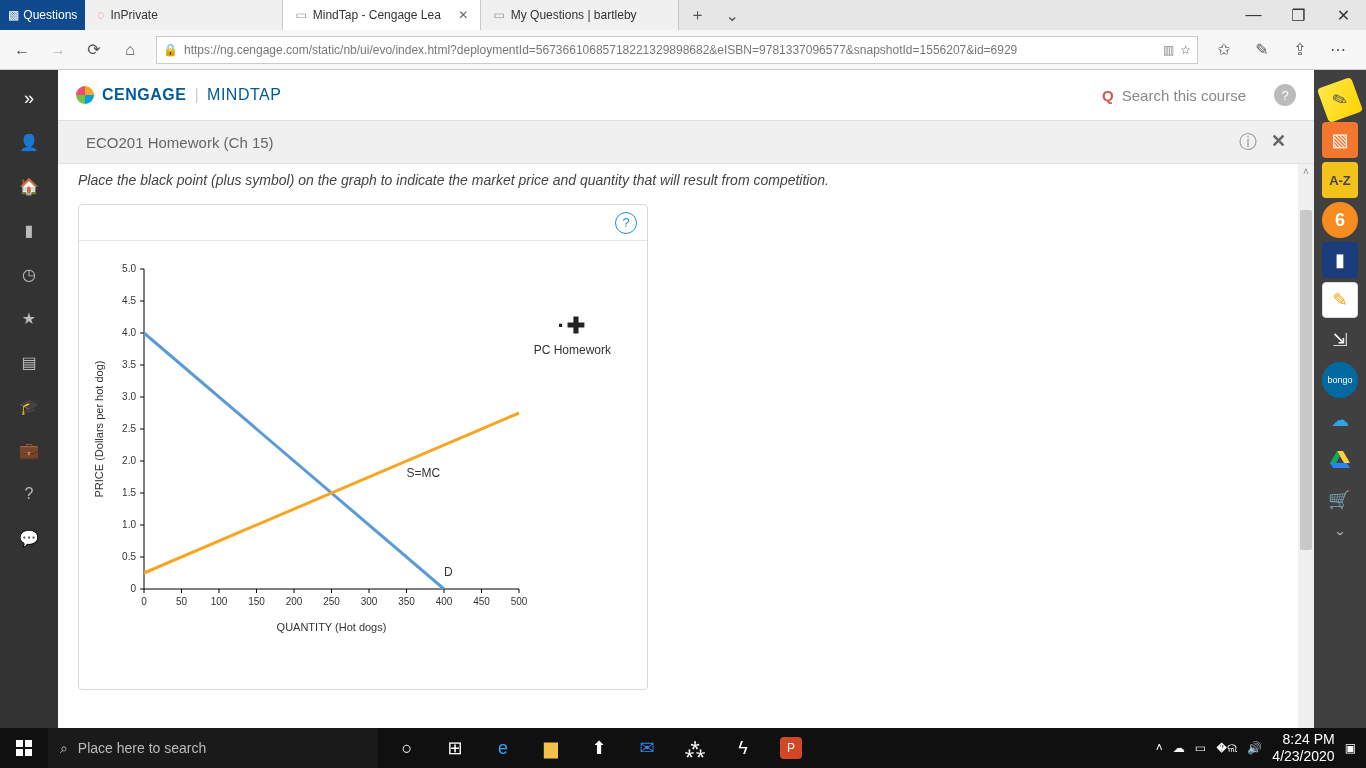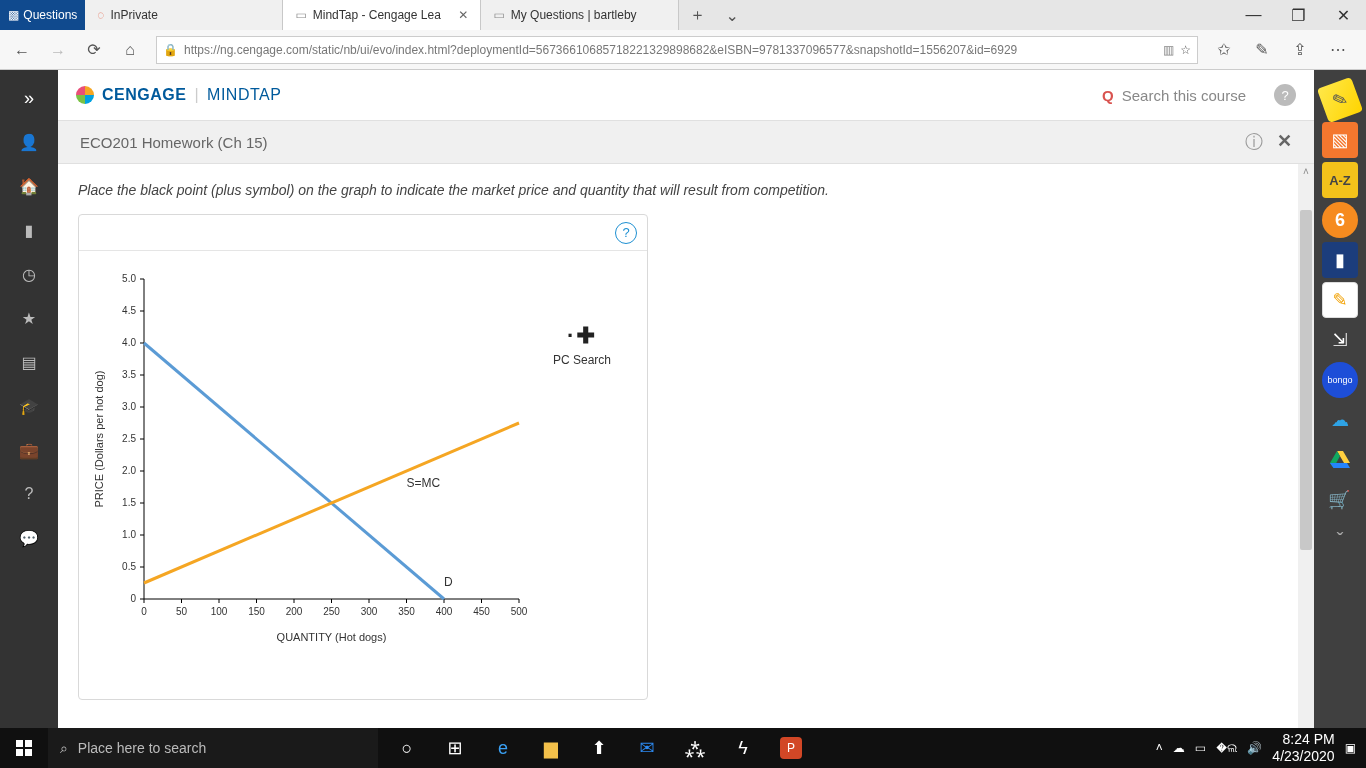"ECO201 Homework (Ch 15)" .assign-bar { padding: 0 22px -> 0 28px }
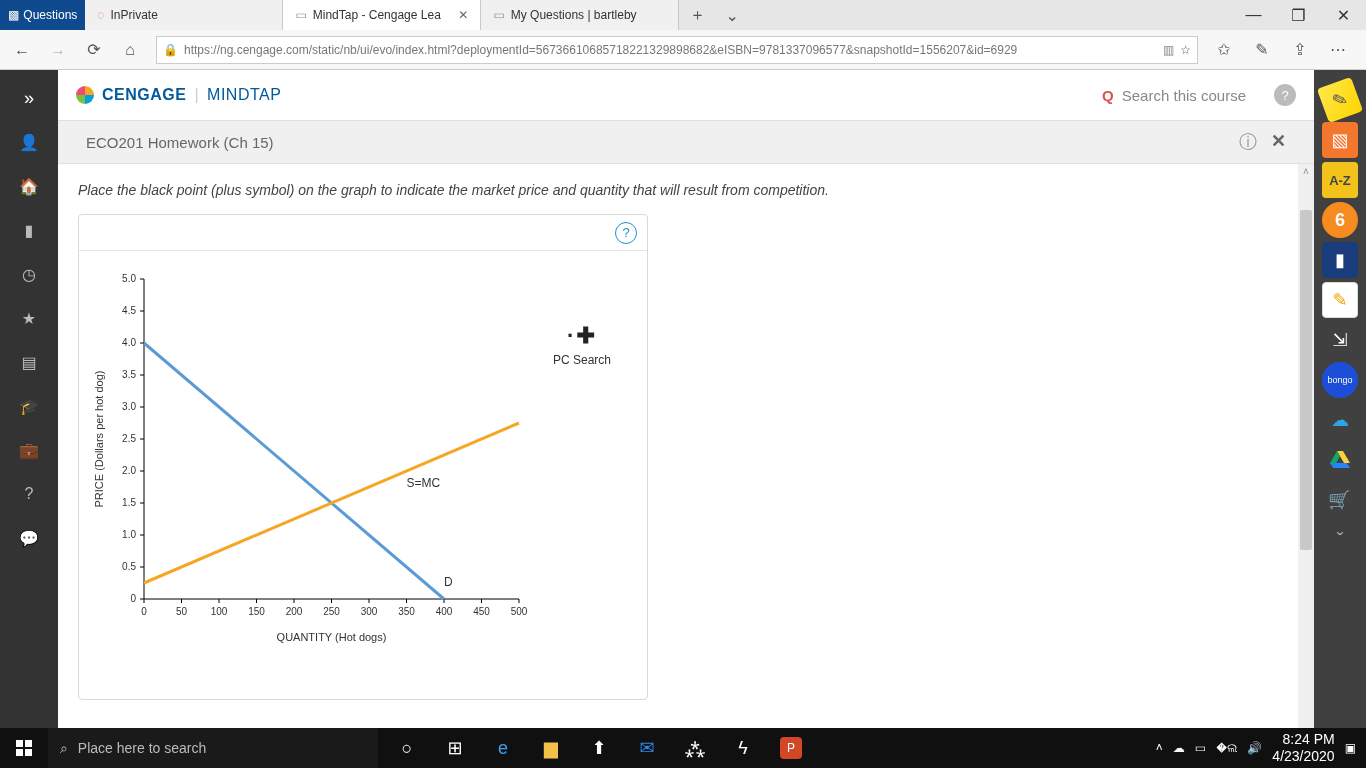"Place the black point (plus" .instruction { padding: 18px 20px 10px -> 8px 20px 10px }
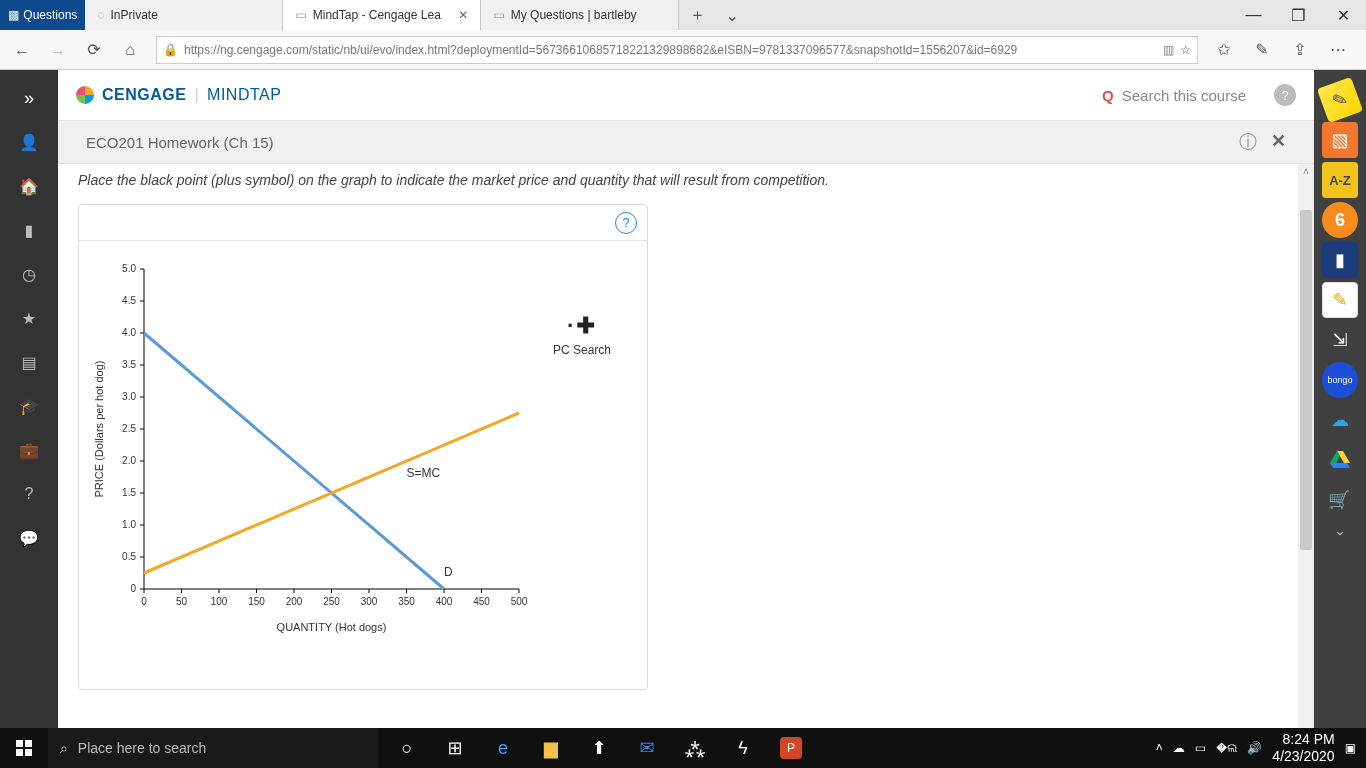"PC Search" div { text: Search -> Homework }
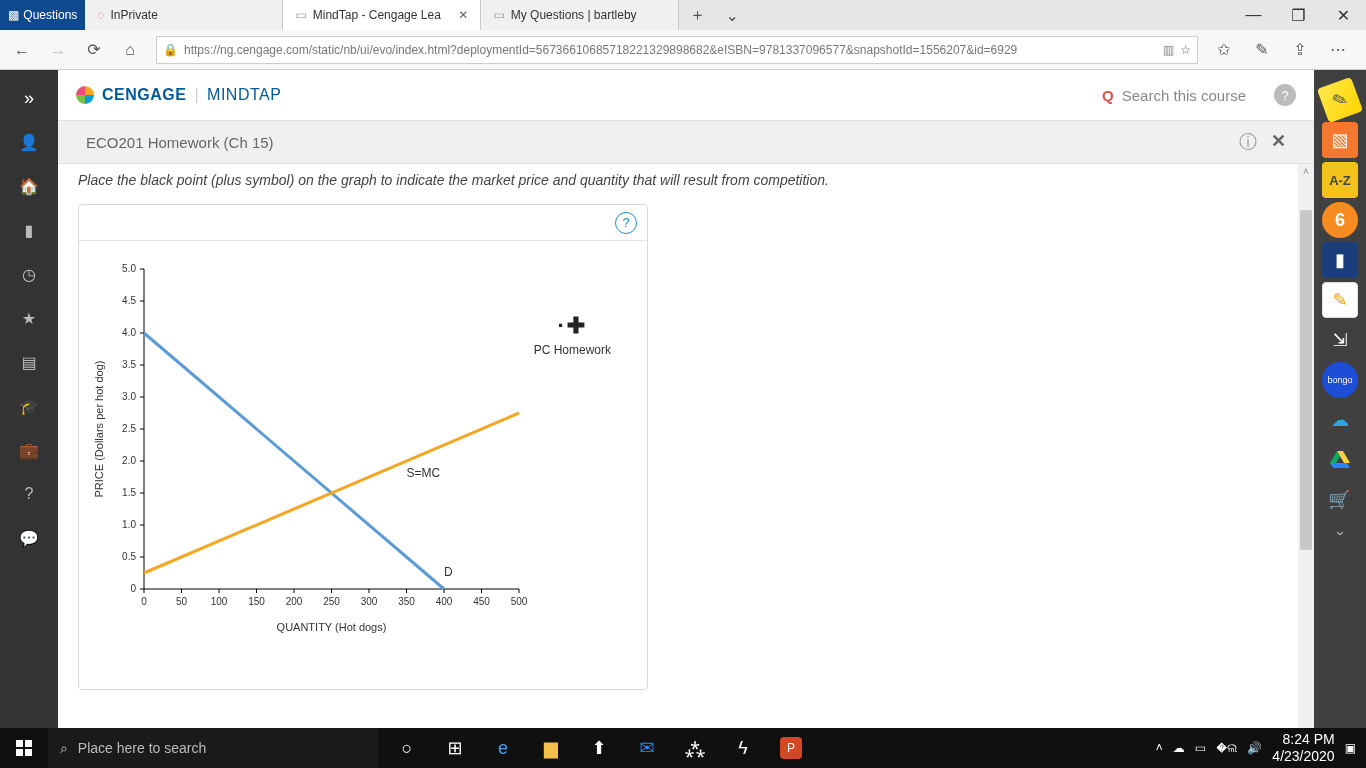"bongo" .t-bongo { background: #1d4ed8 -> #0369a1 }
